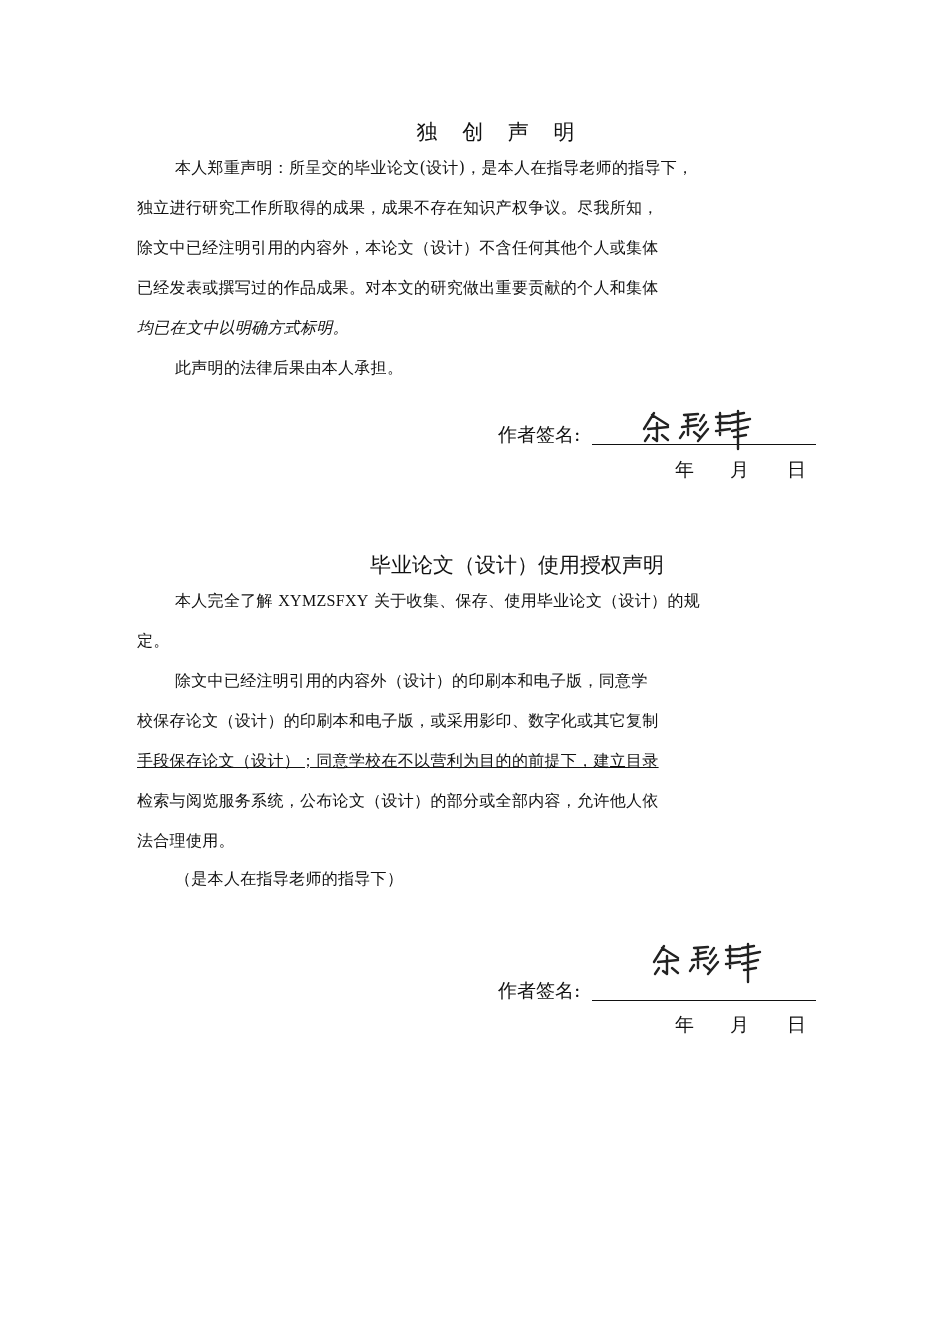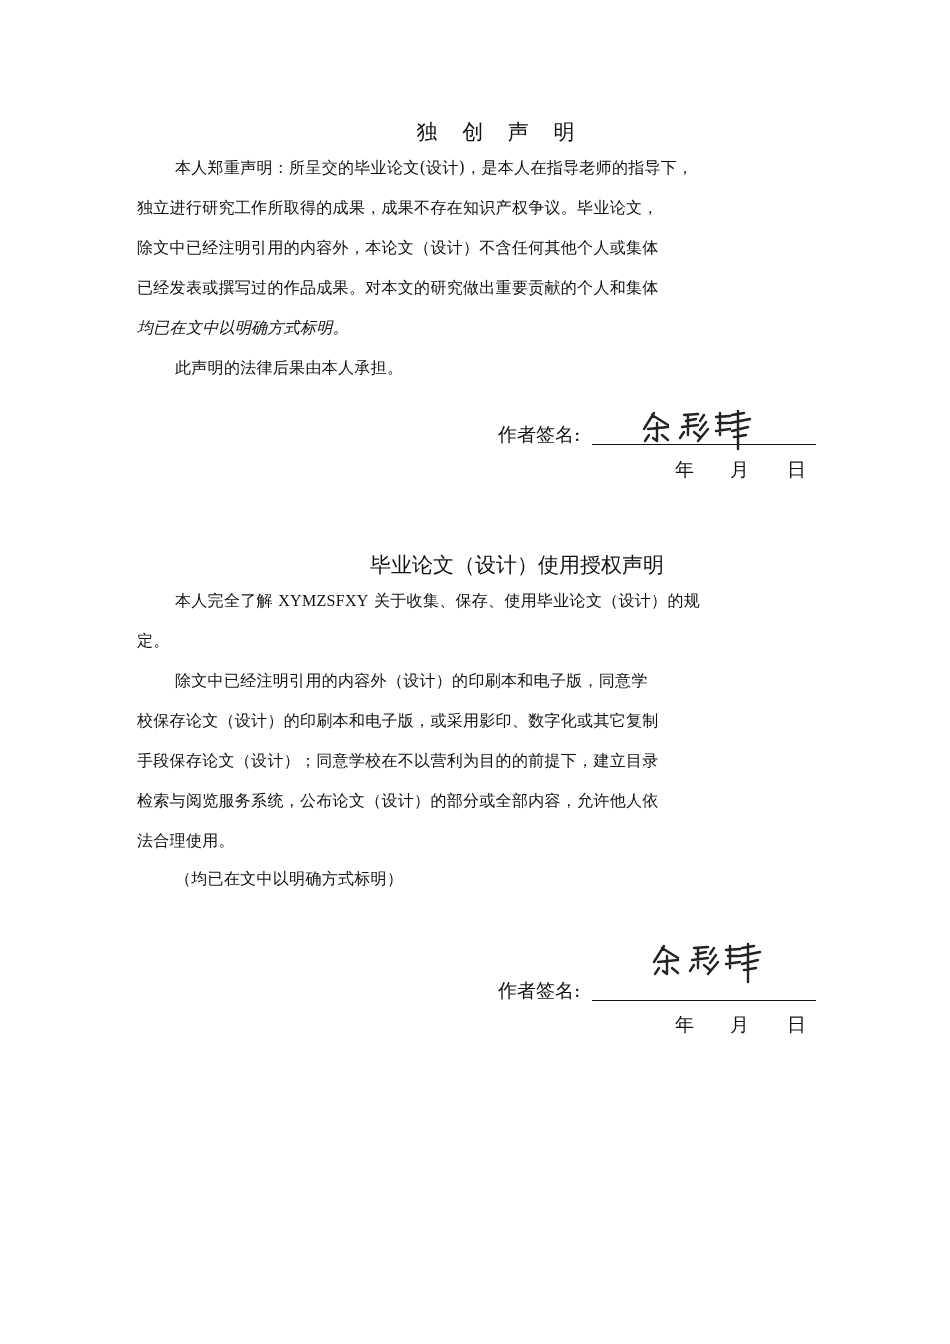"独立进行研究工作所取得的成果，成果不存在知识产权争议。毕业论文，" div.line { text: 毕业论文 -> 尽我所知 }
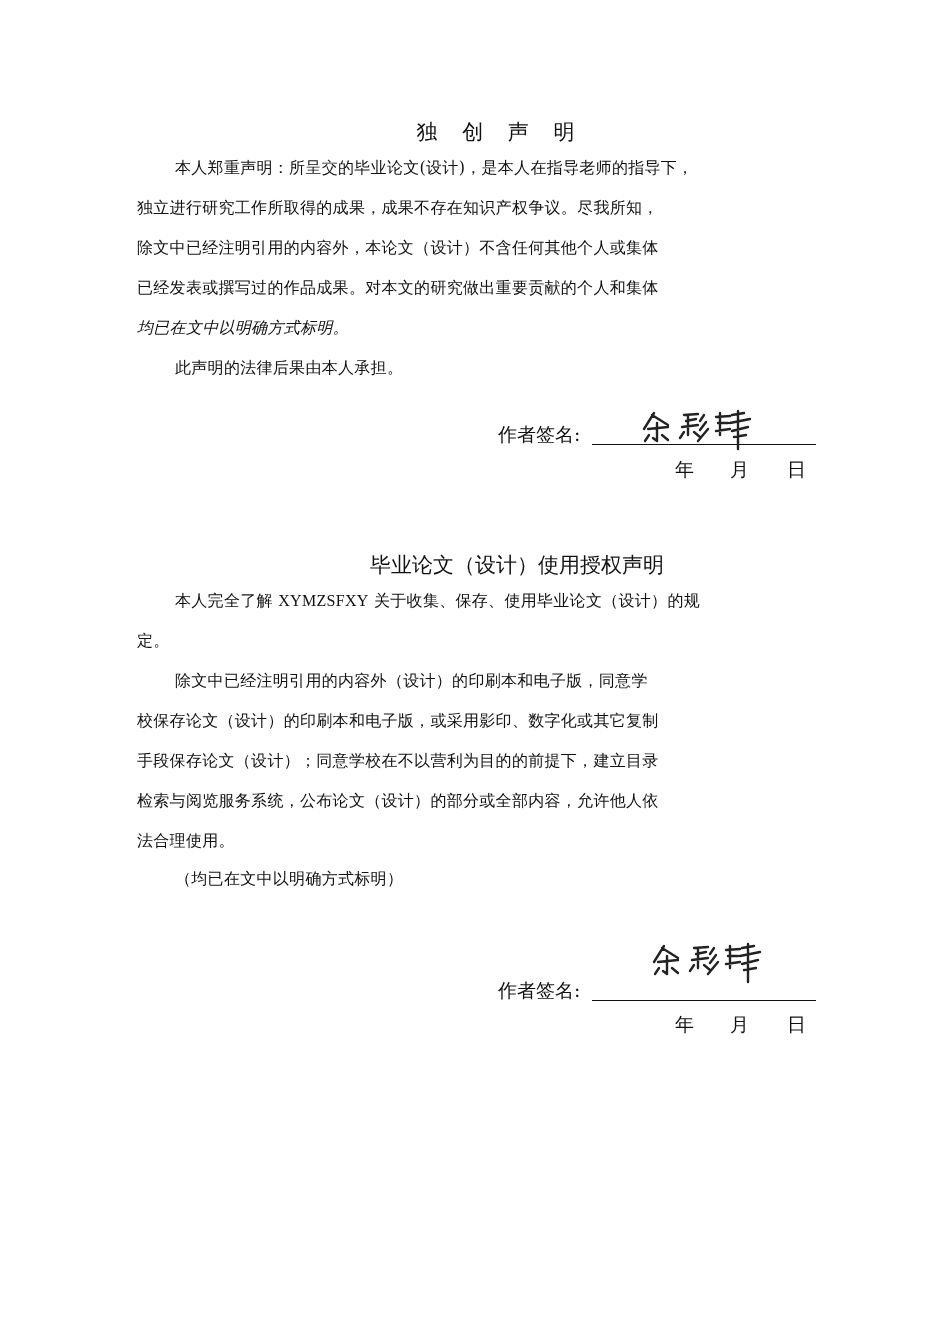"手段保存论文（设计）；同意学校在不以营利为目的的前提下，建立目录" div.line { text-decoration: none -> underline }
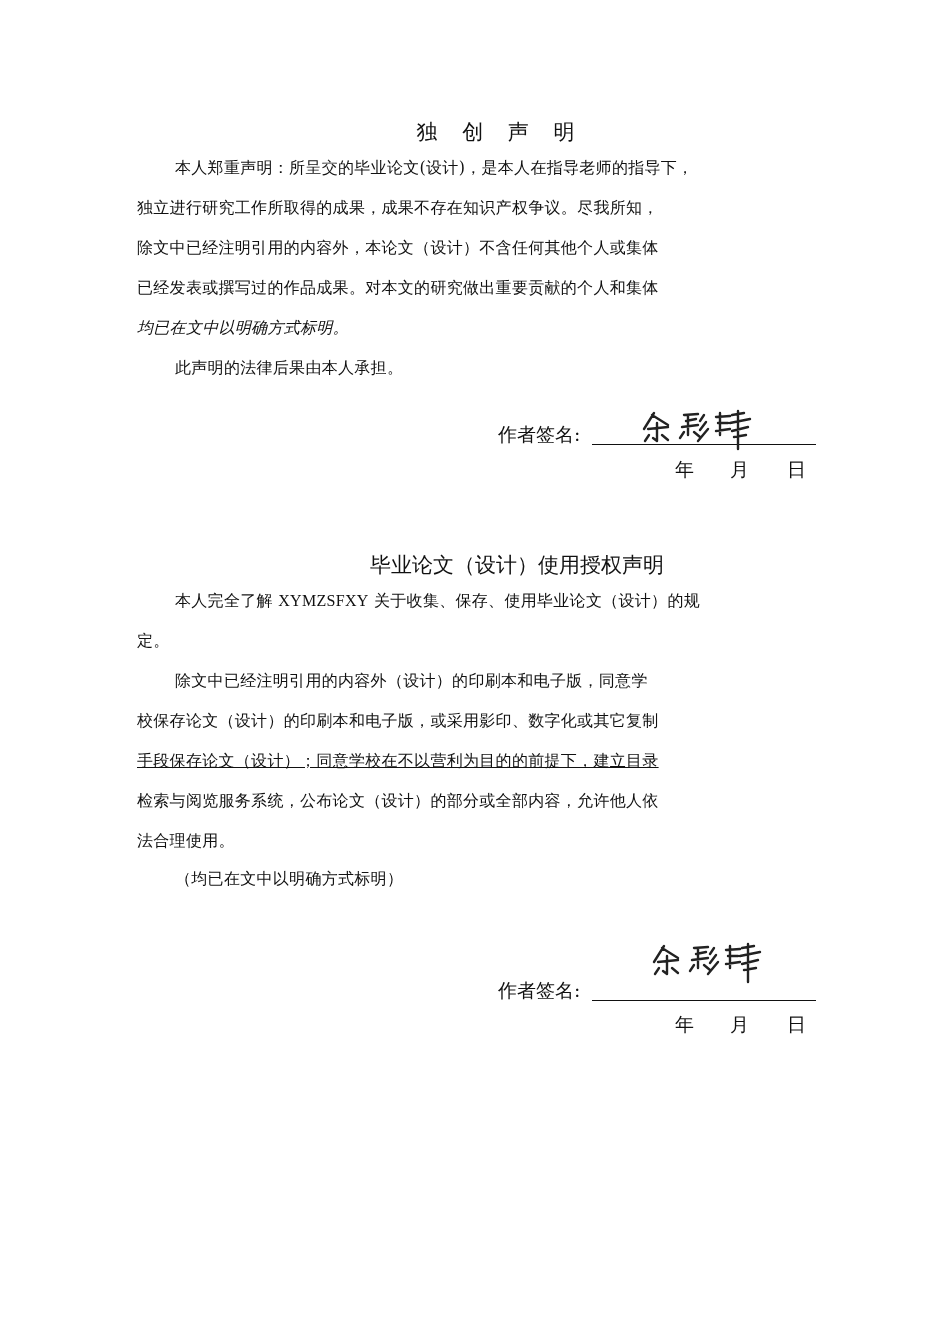"（均已在文中以明确方式标明）" div.line { text: 均已在文中以明确方式标明 -> 是本人在指导老师的指导下 }
